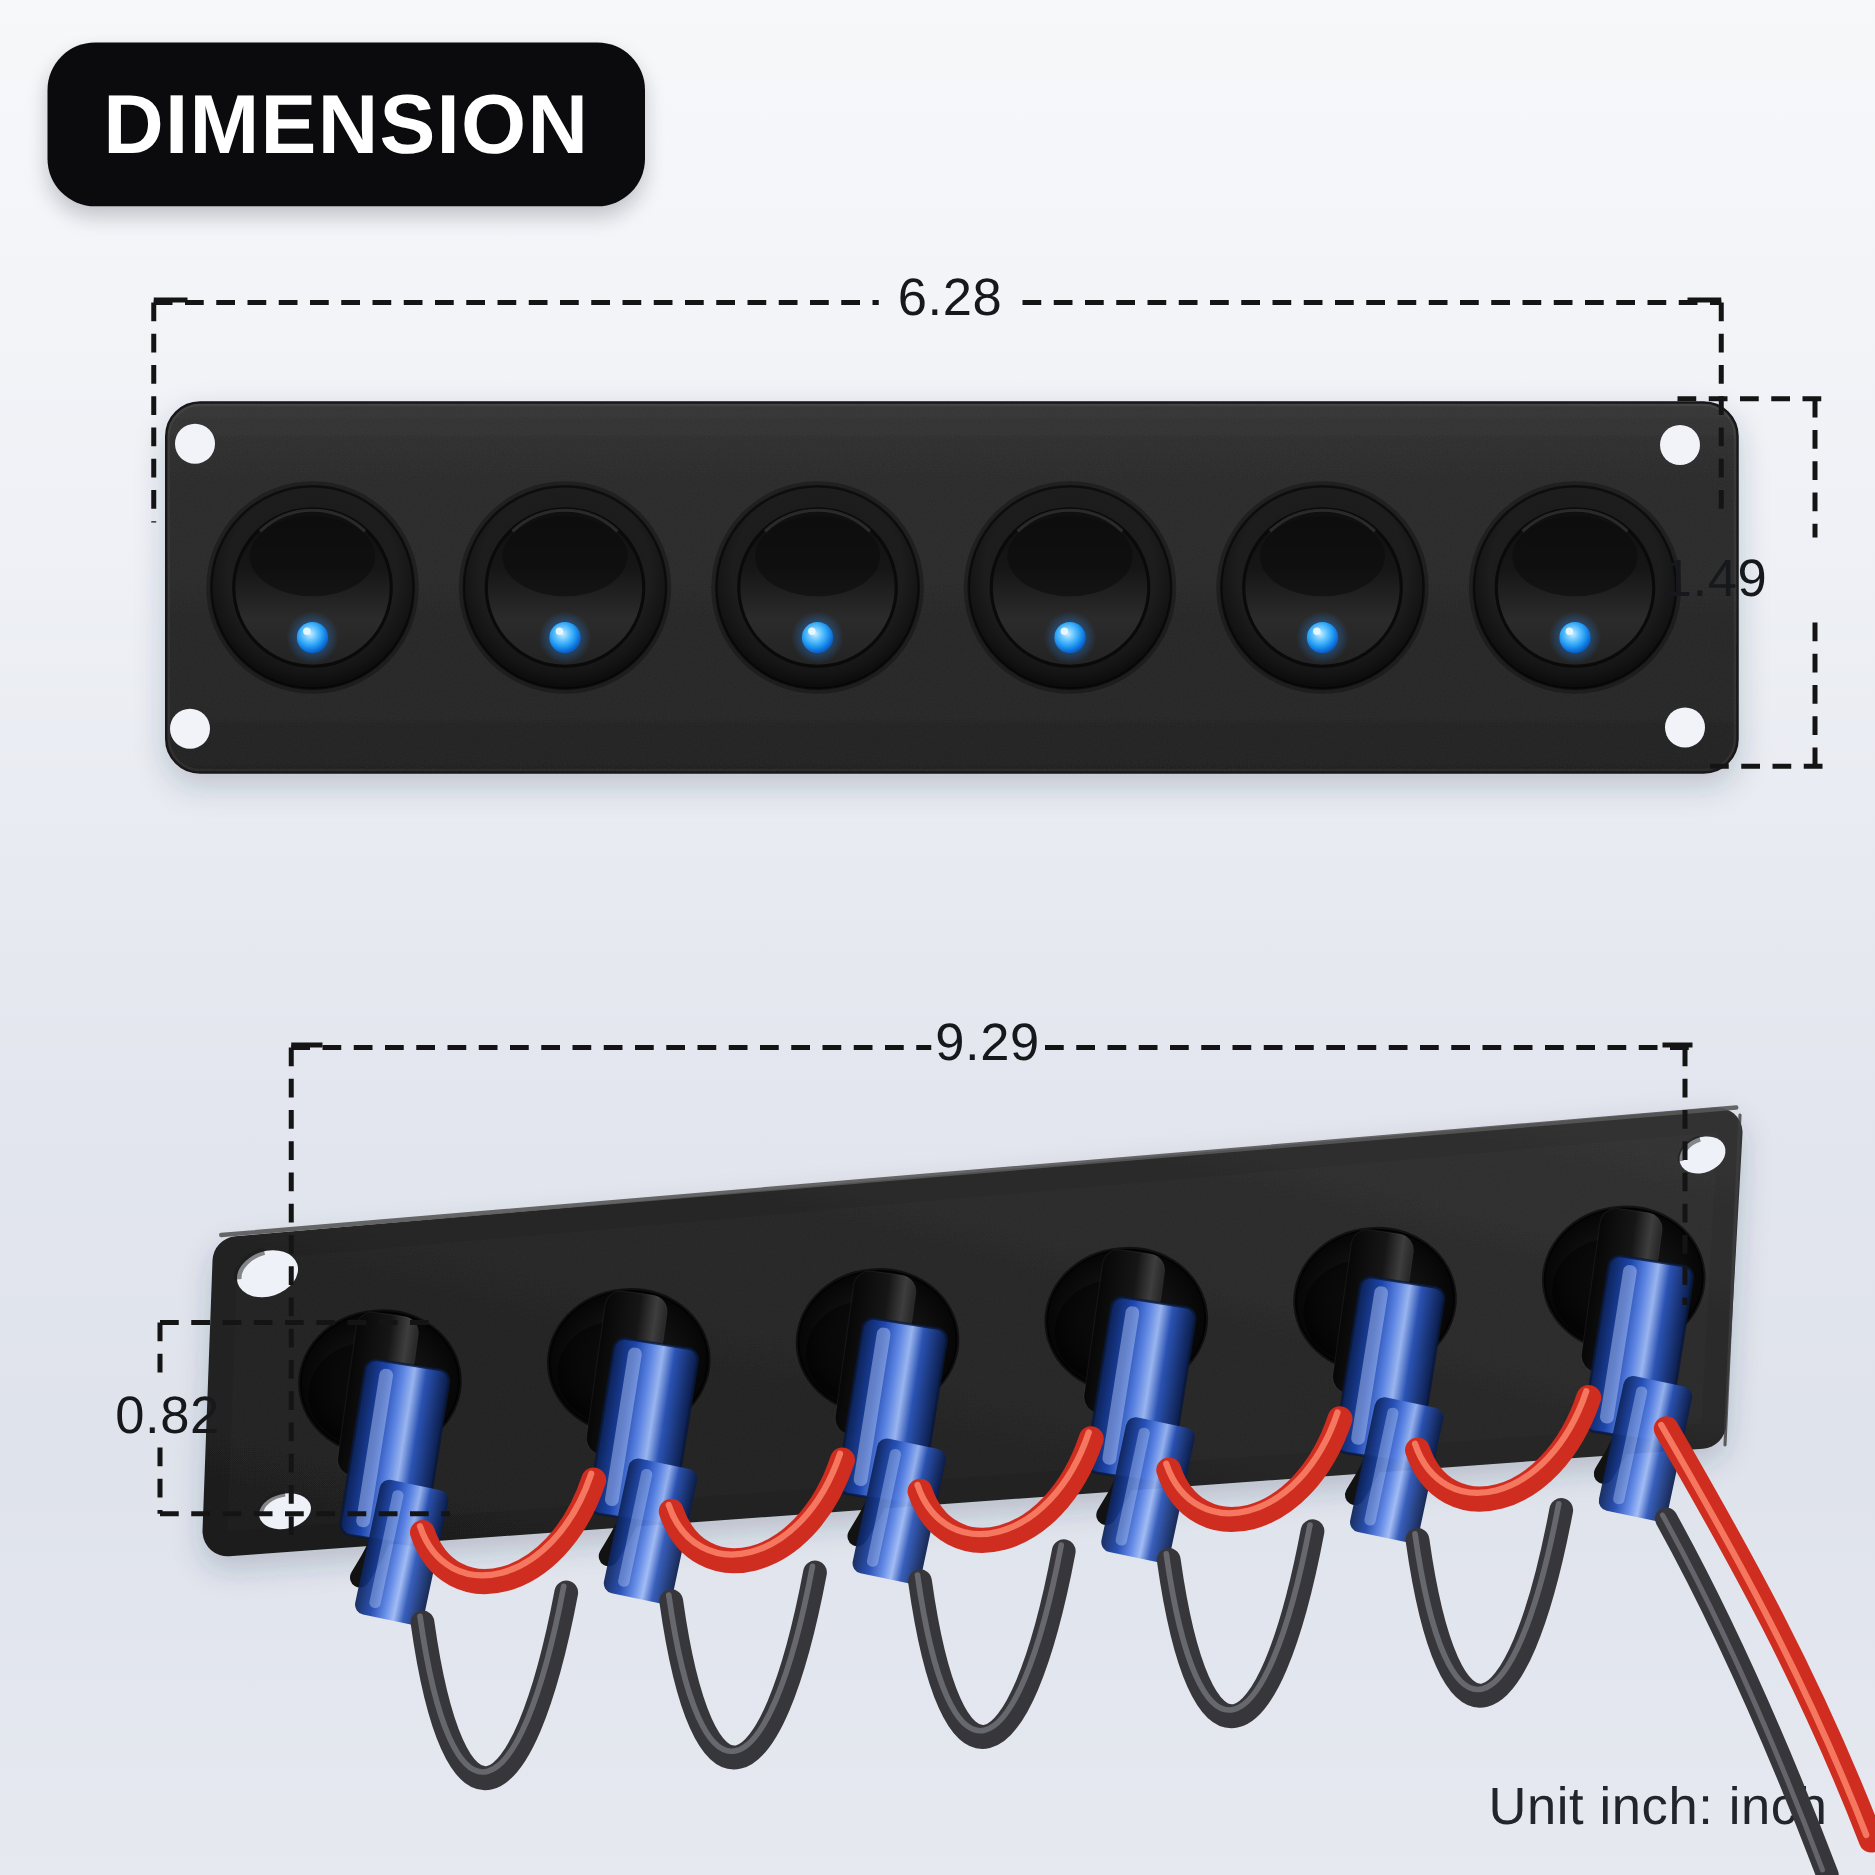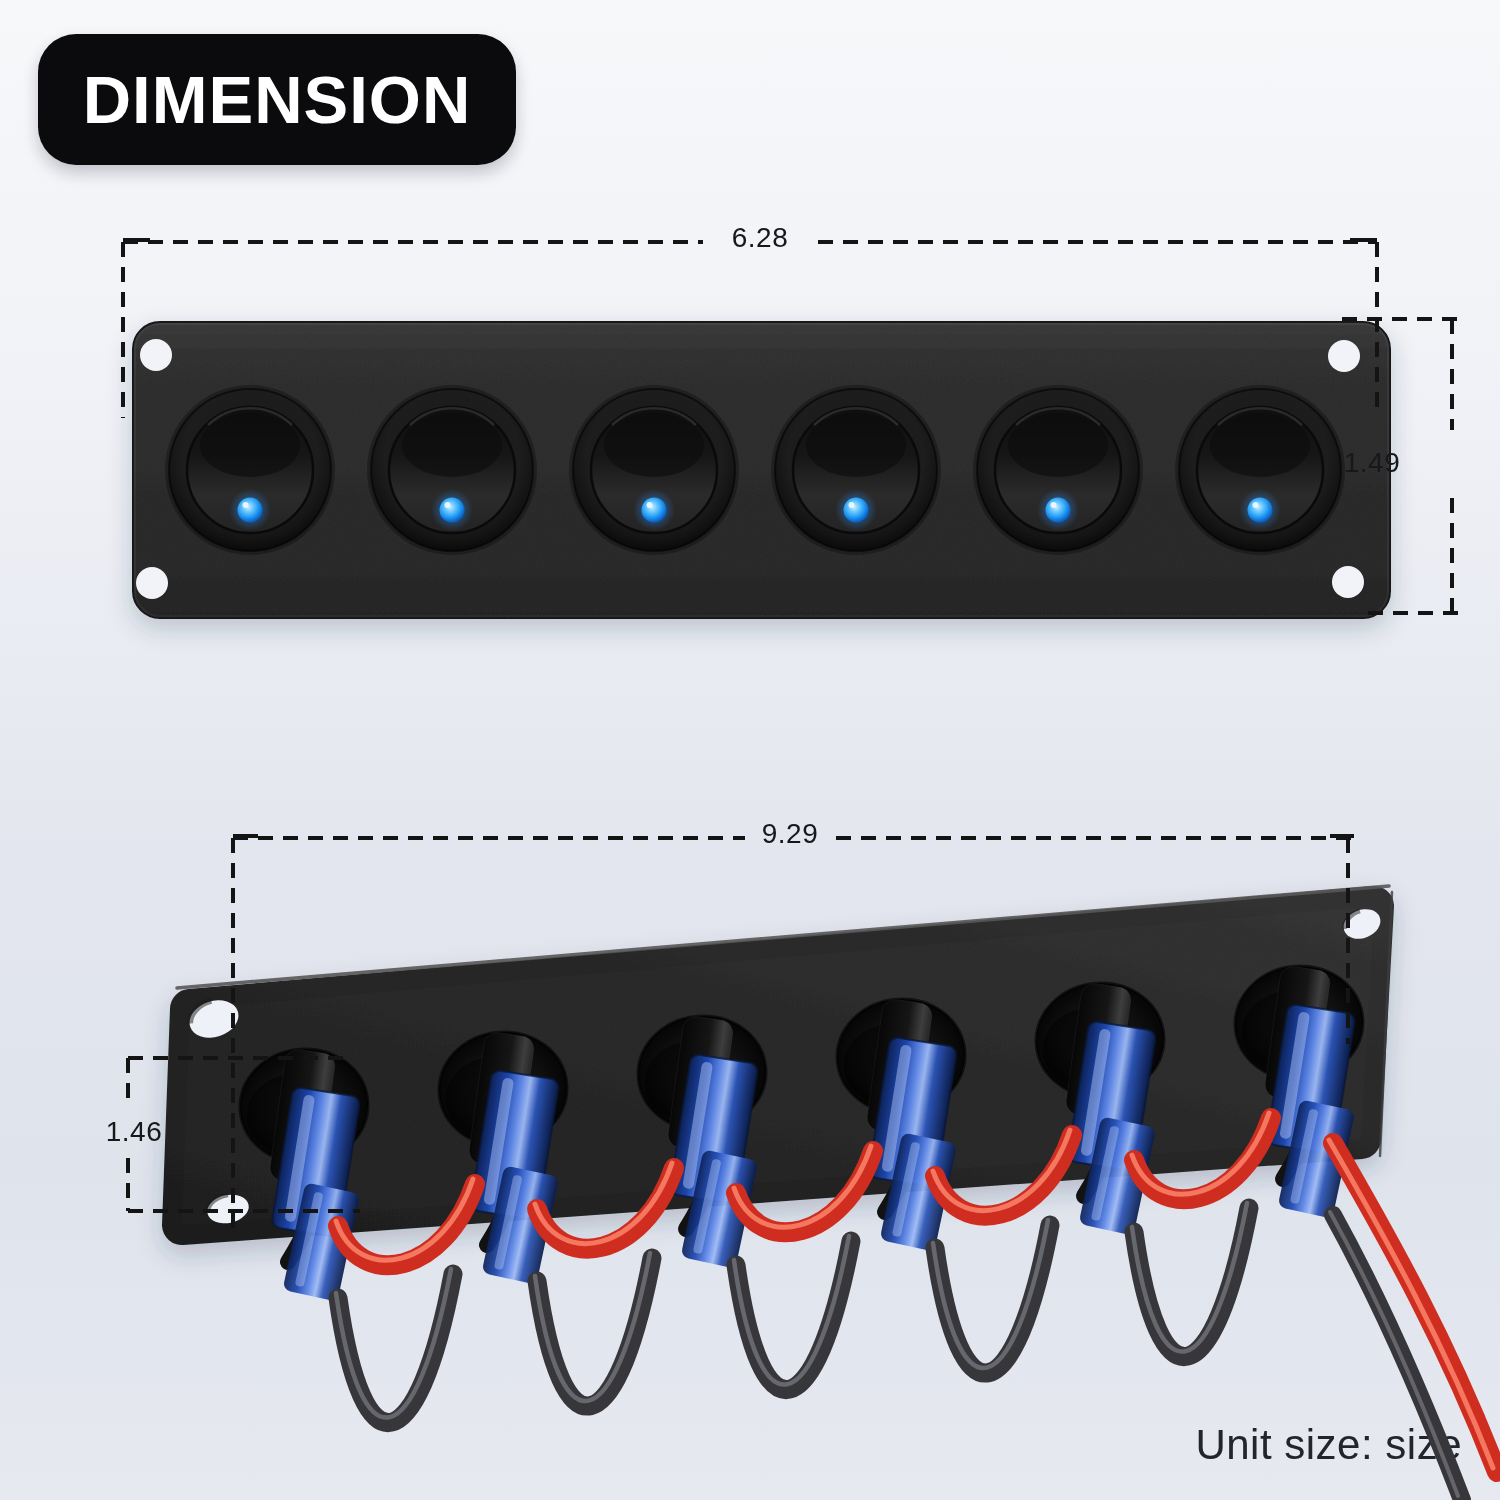"6.28" .dim-label { font-size: 28px -> 42px }
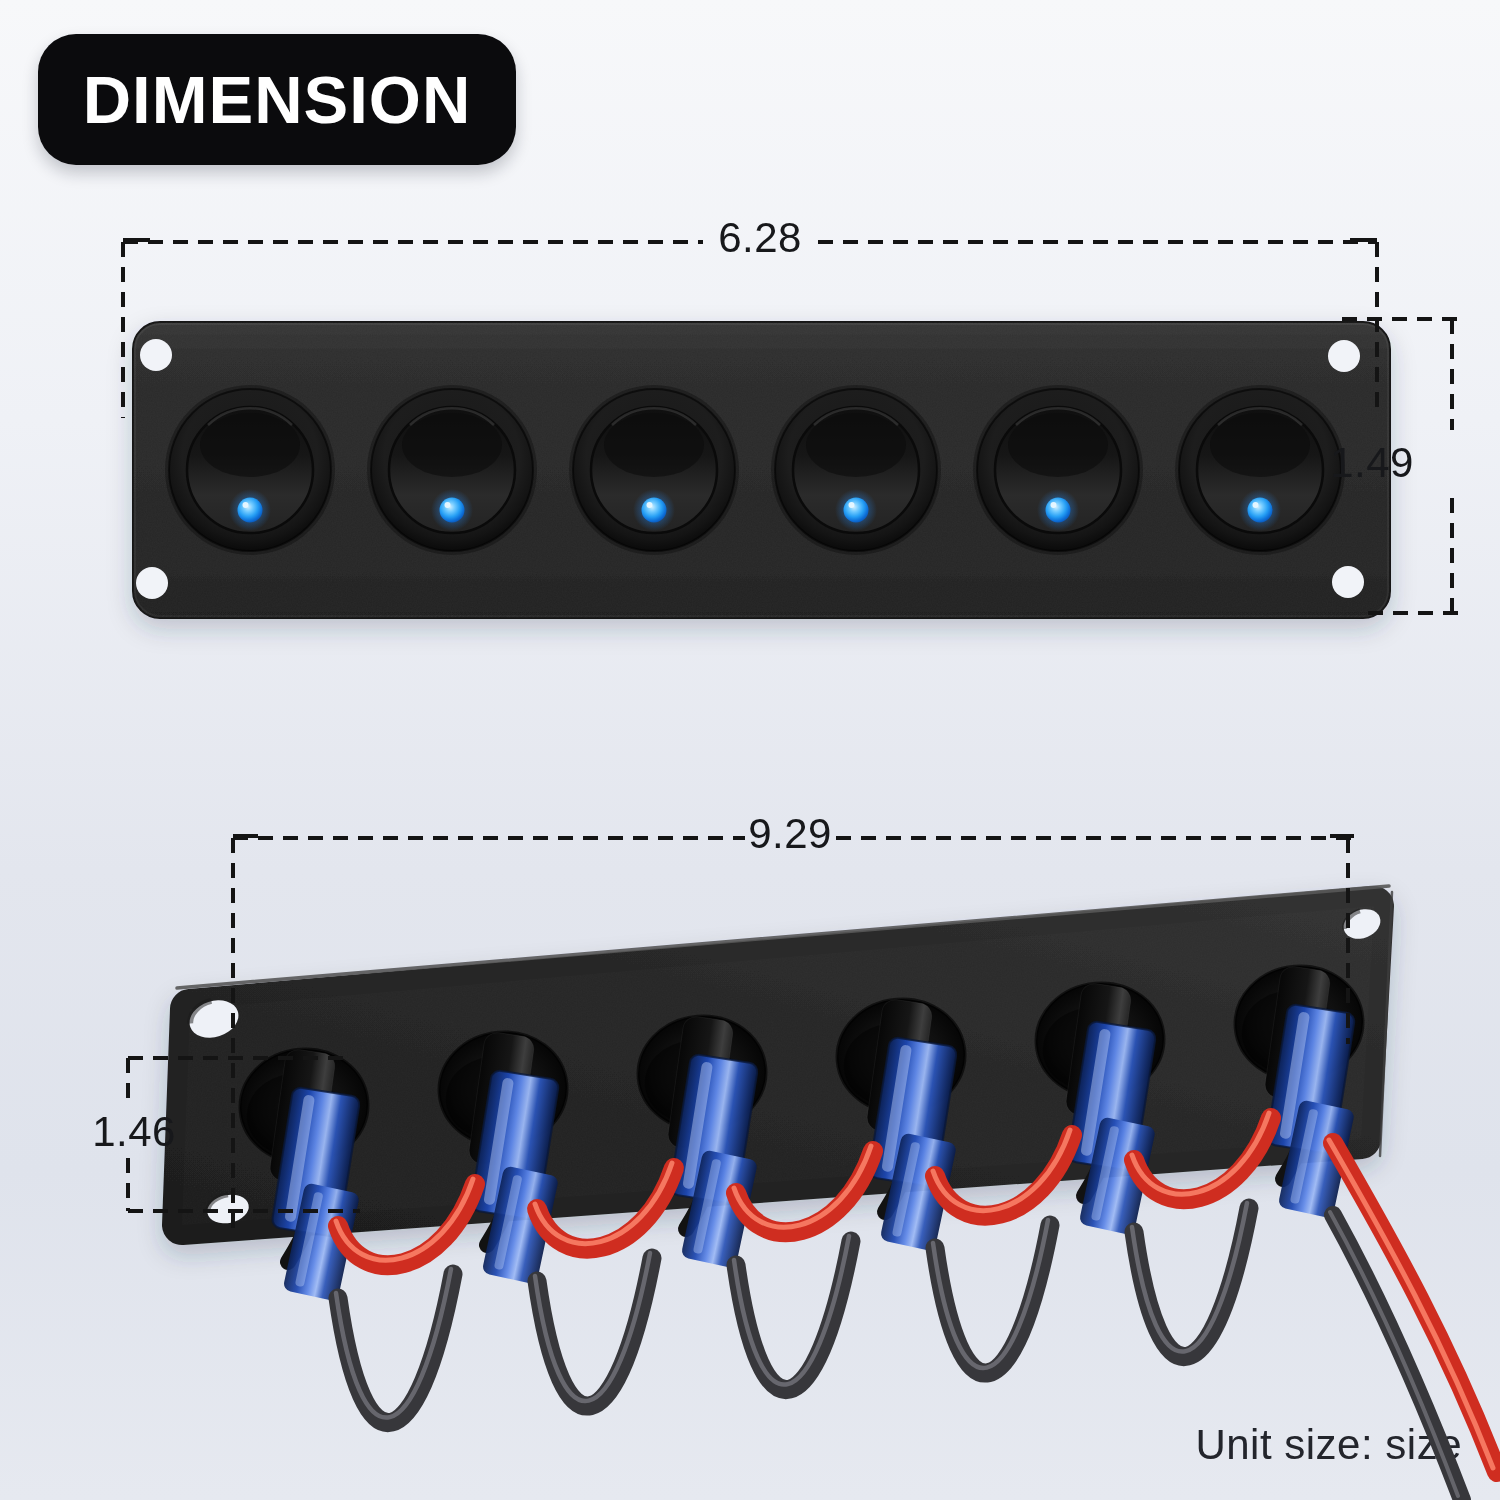"1.46" span.dim-label { text: 1.46 -> 0.82 }
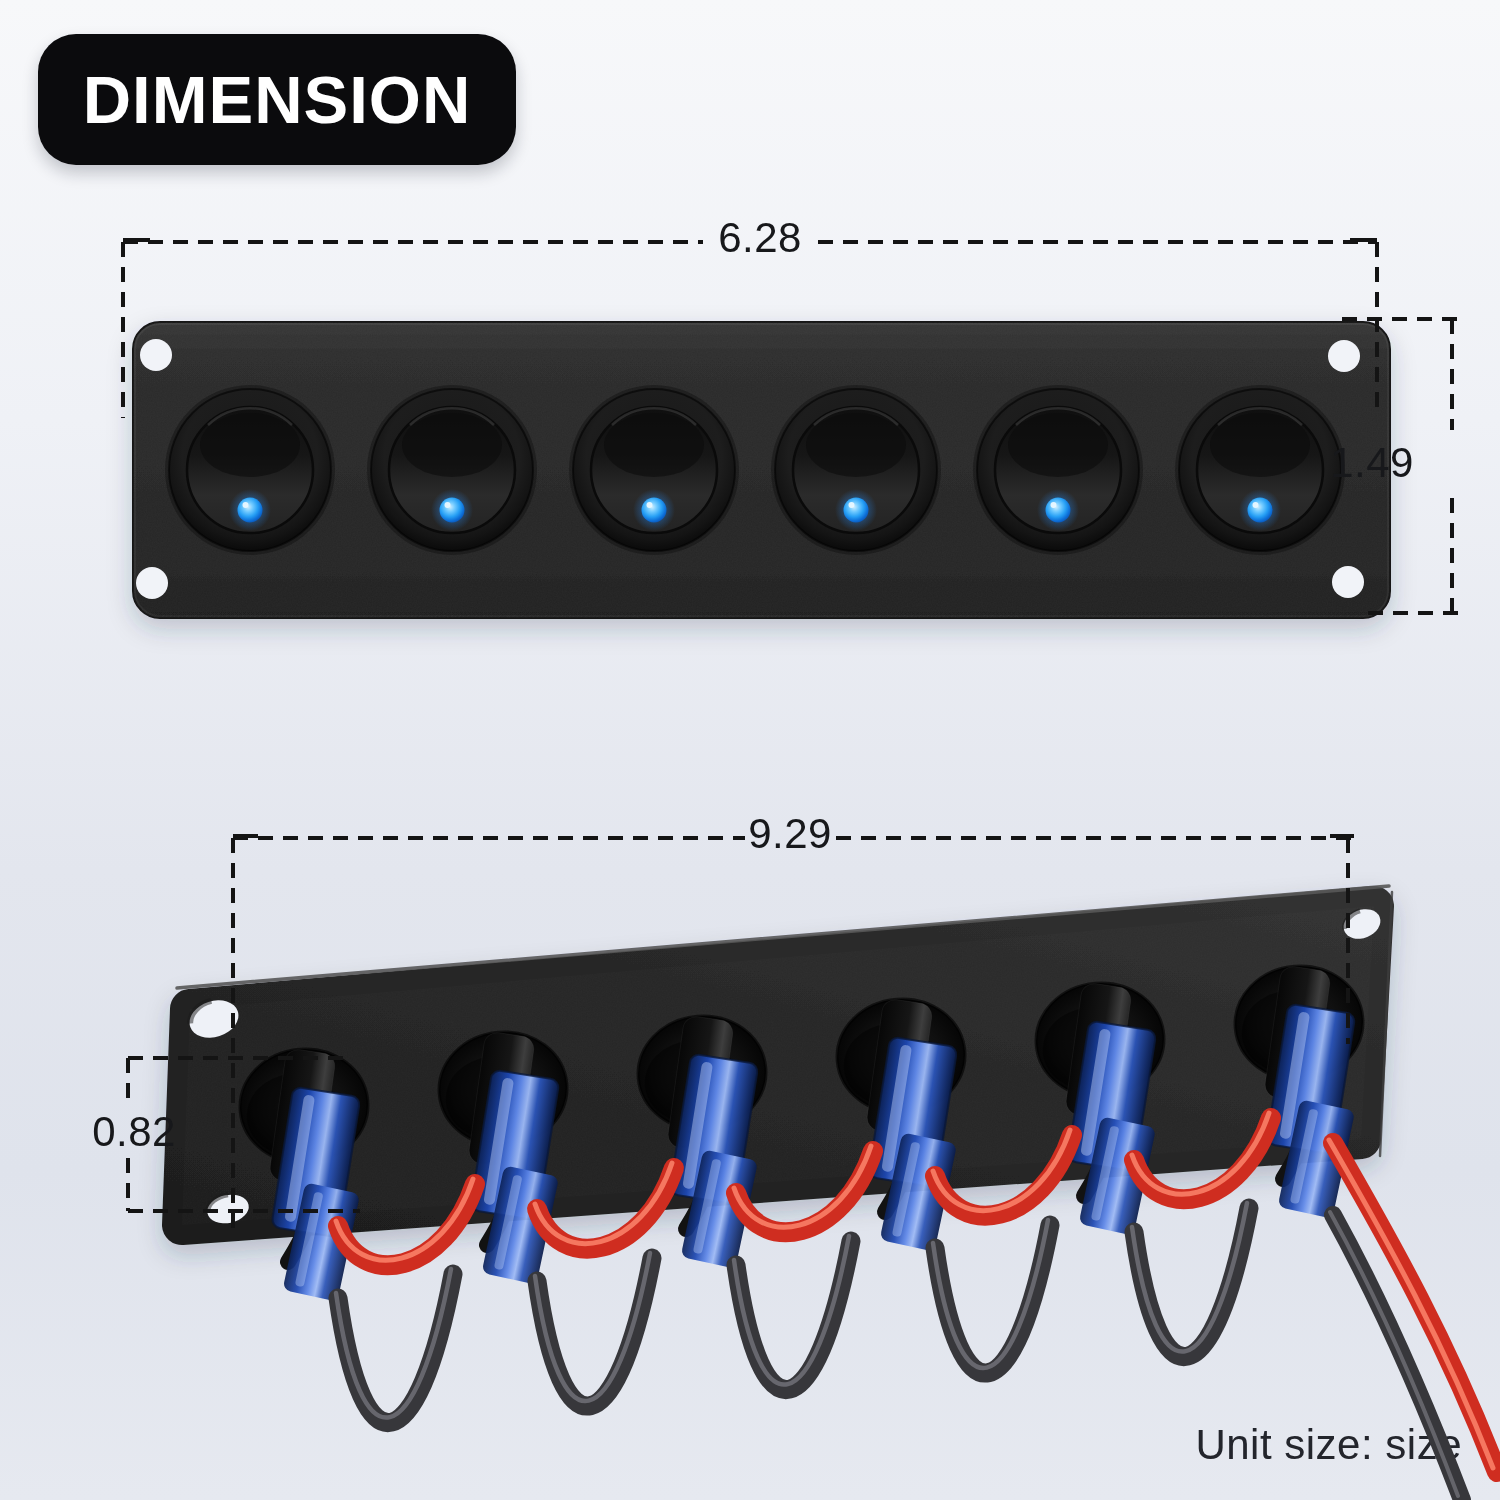"Unit size: size" div.unit-note { text: size: size -> inch: inch }
